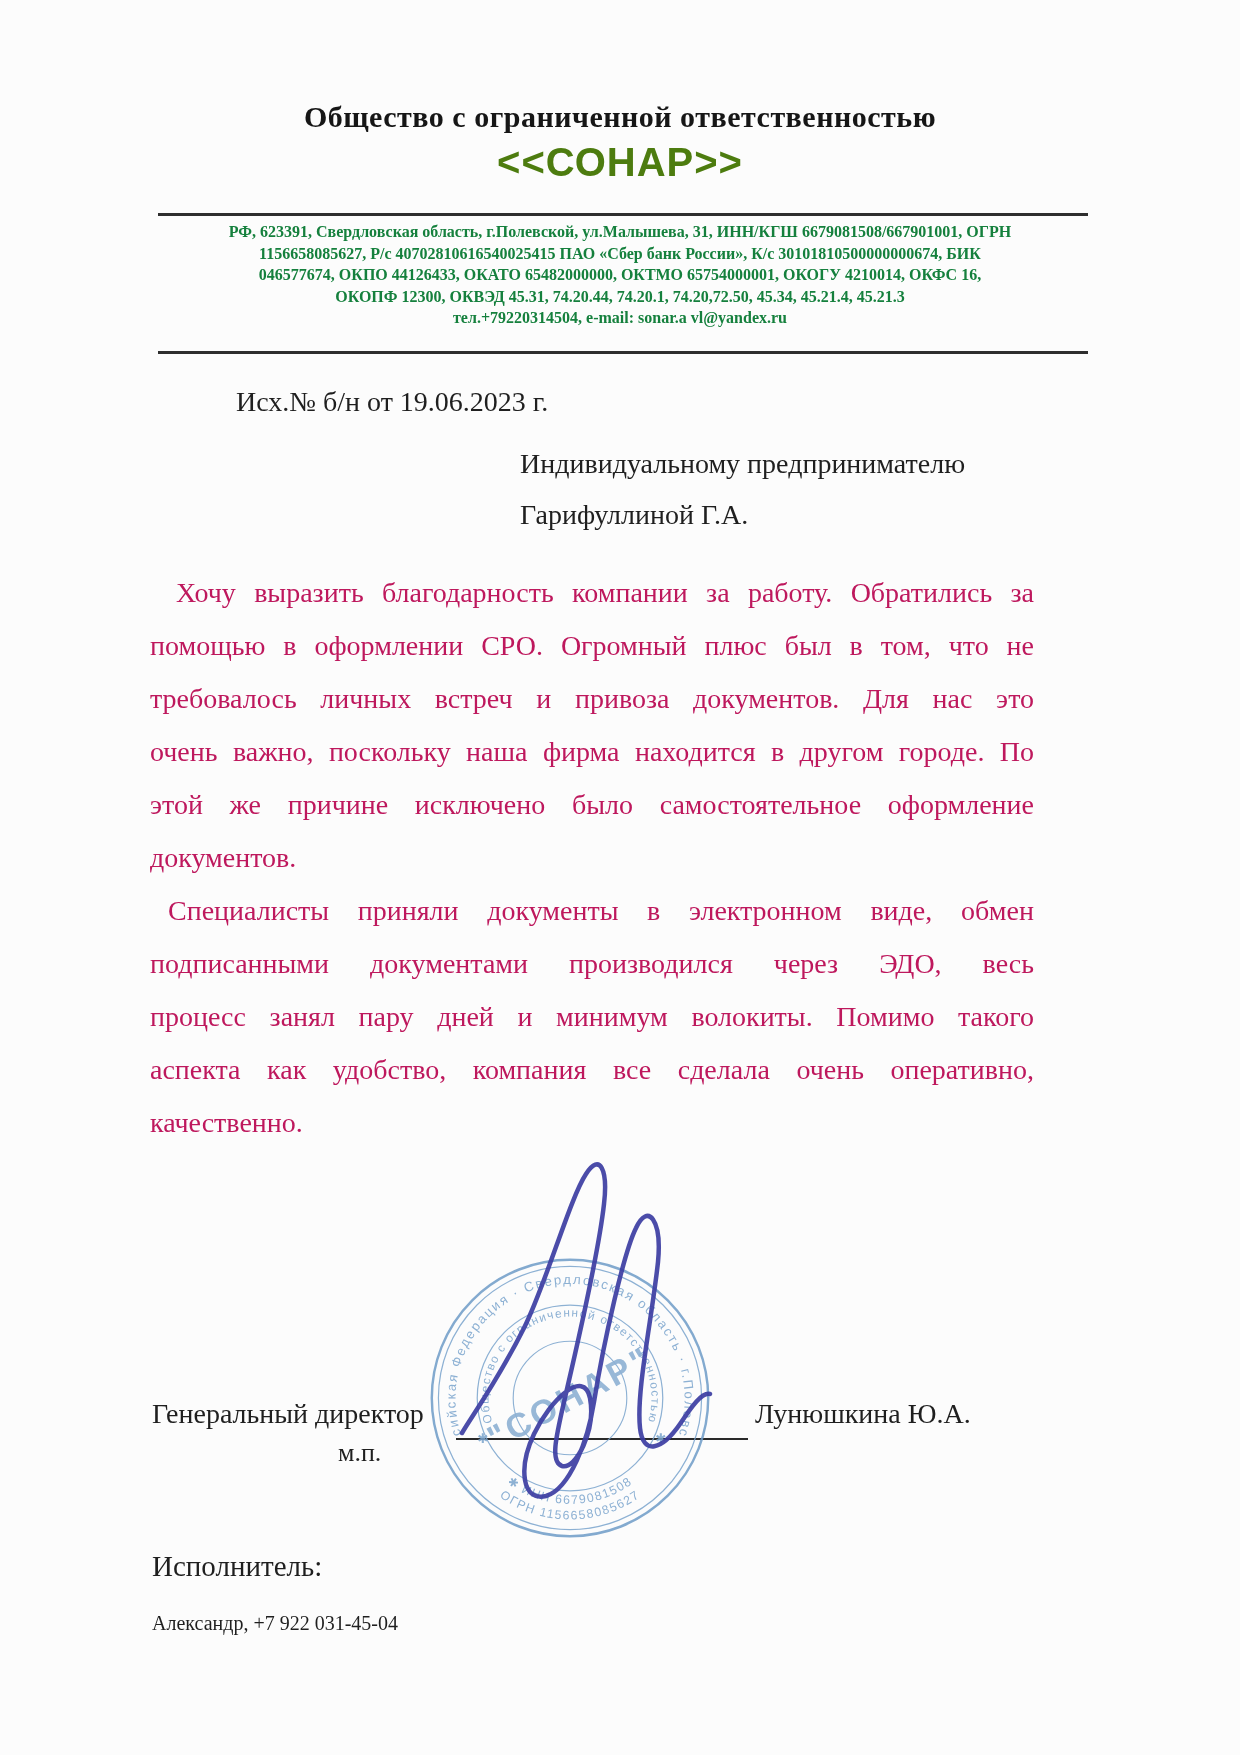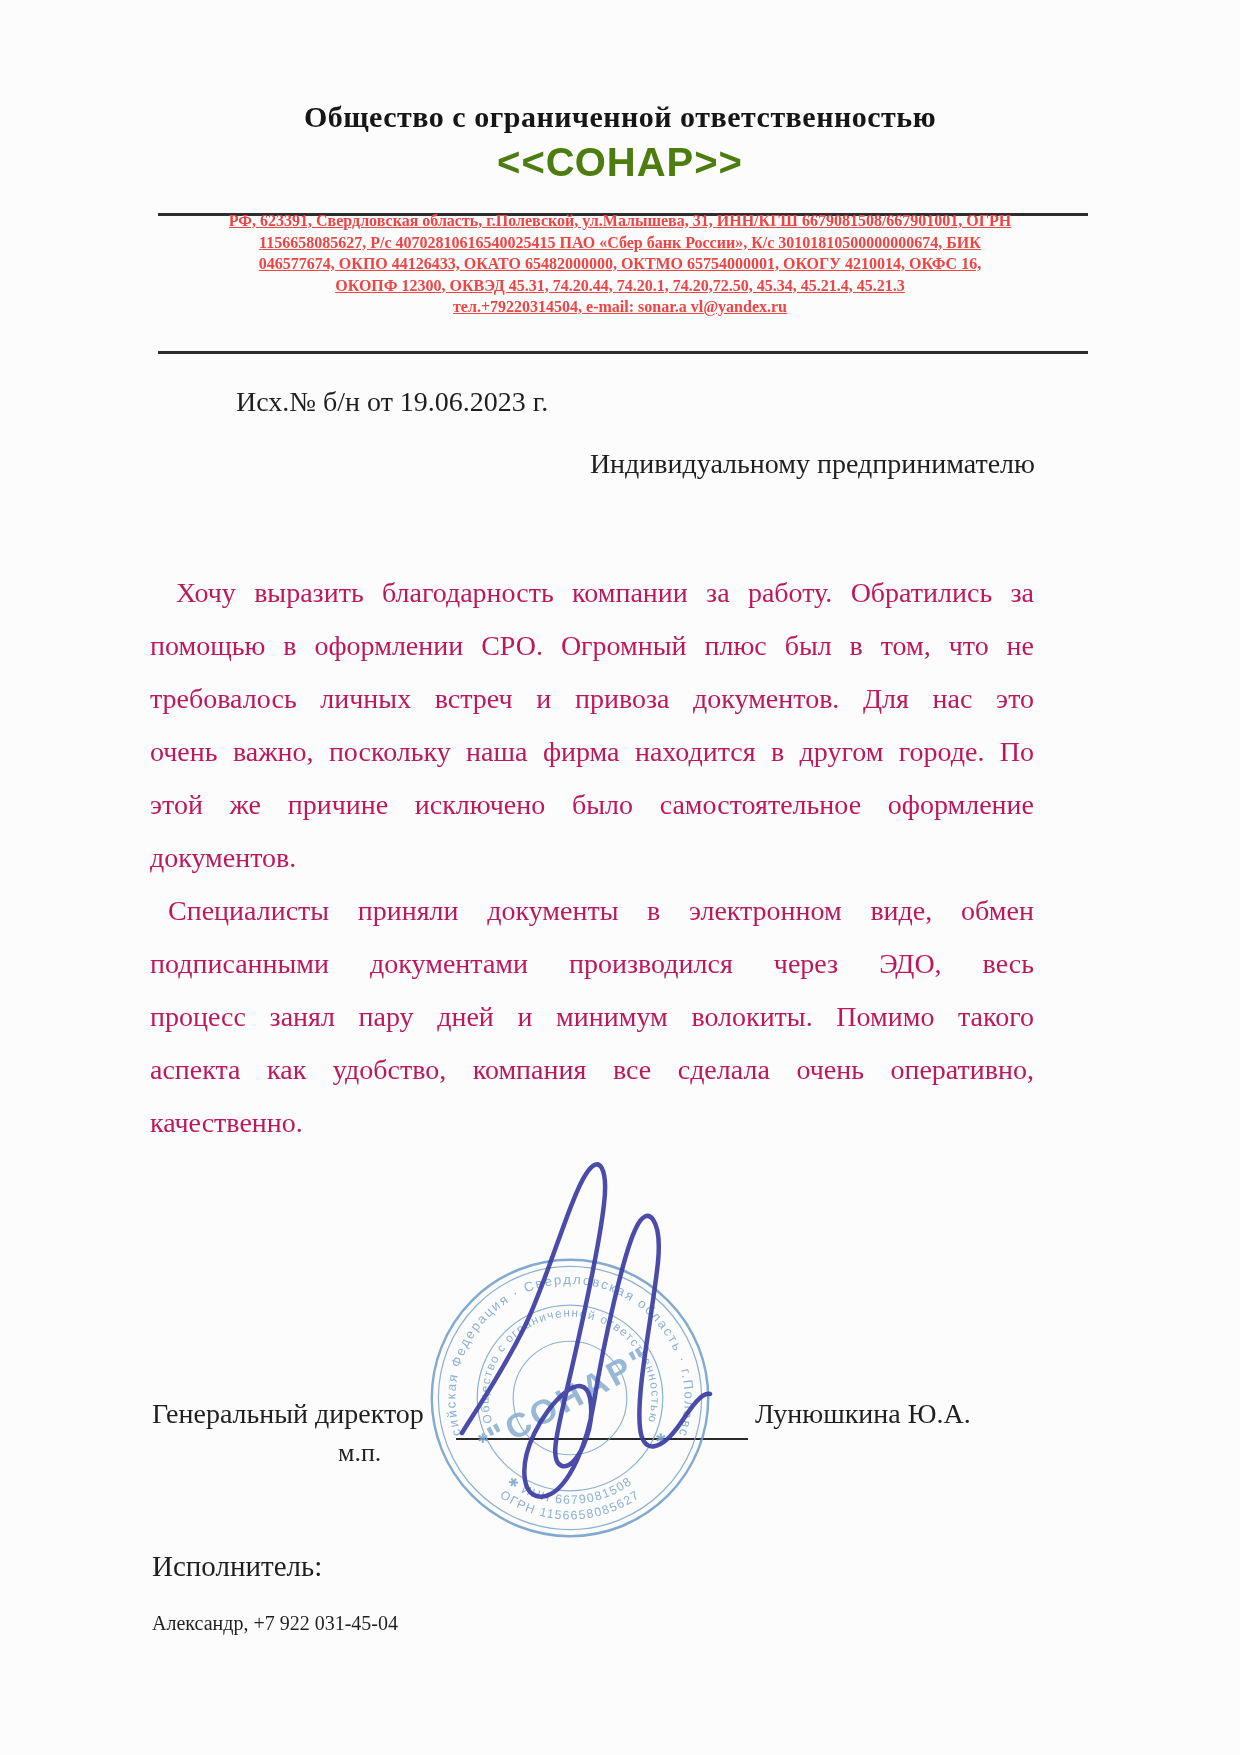"РФ, 623391, Свердловская область," .requisites { color: #ef4444 -> #15803d; text-decoration: underline -> none; top: 210px -> 221px }
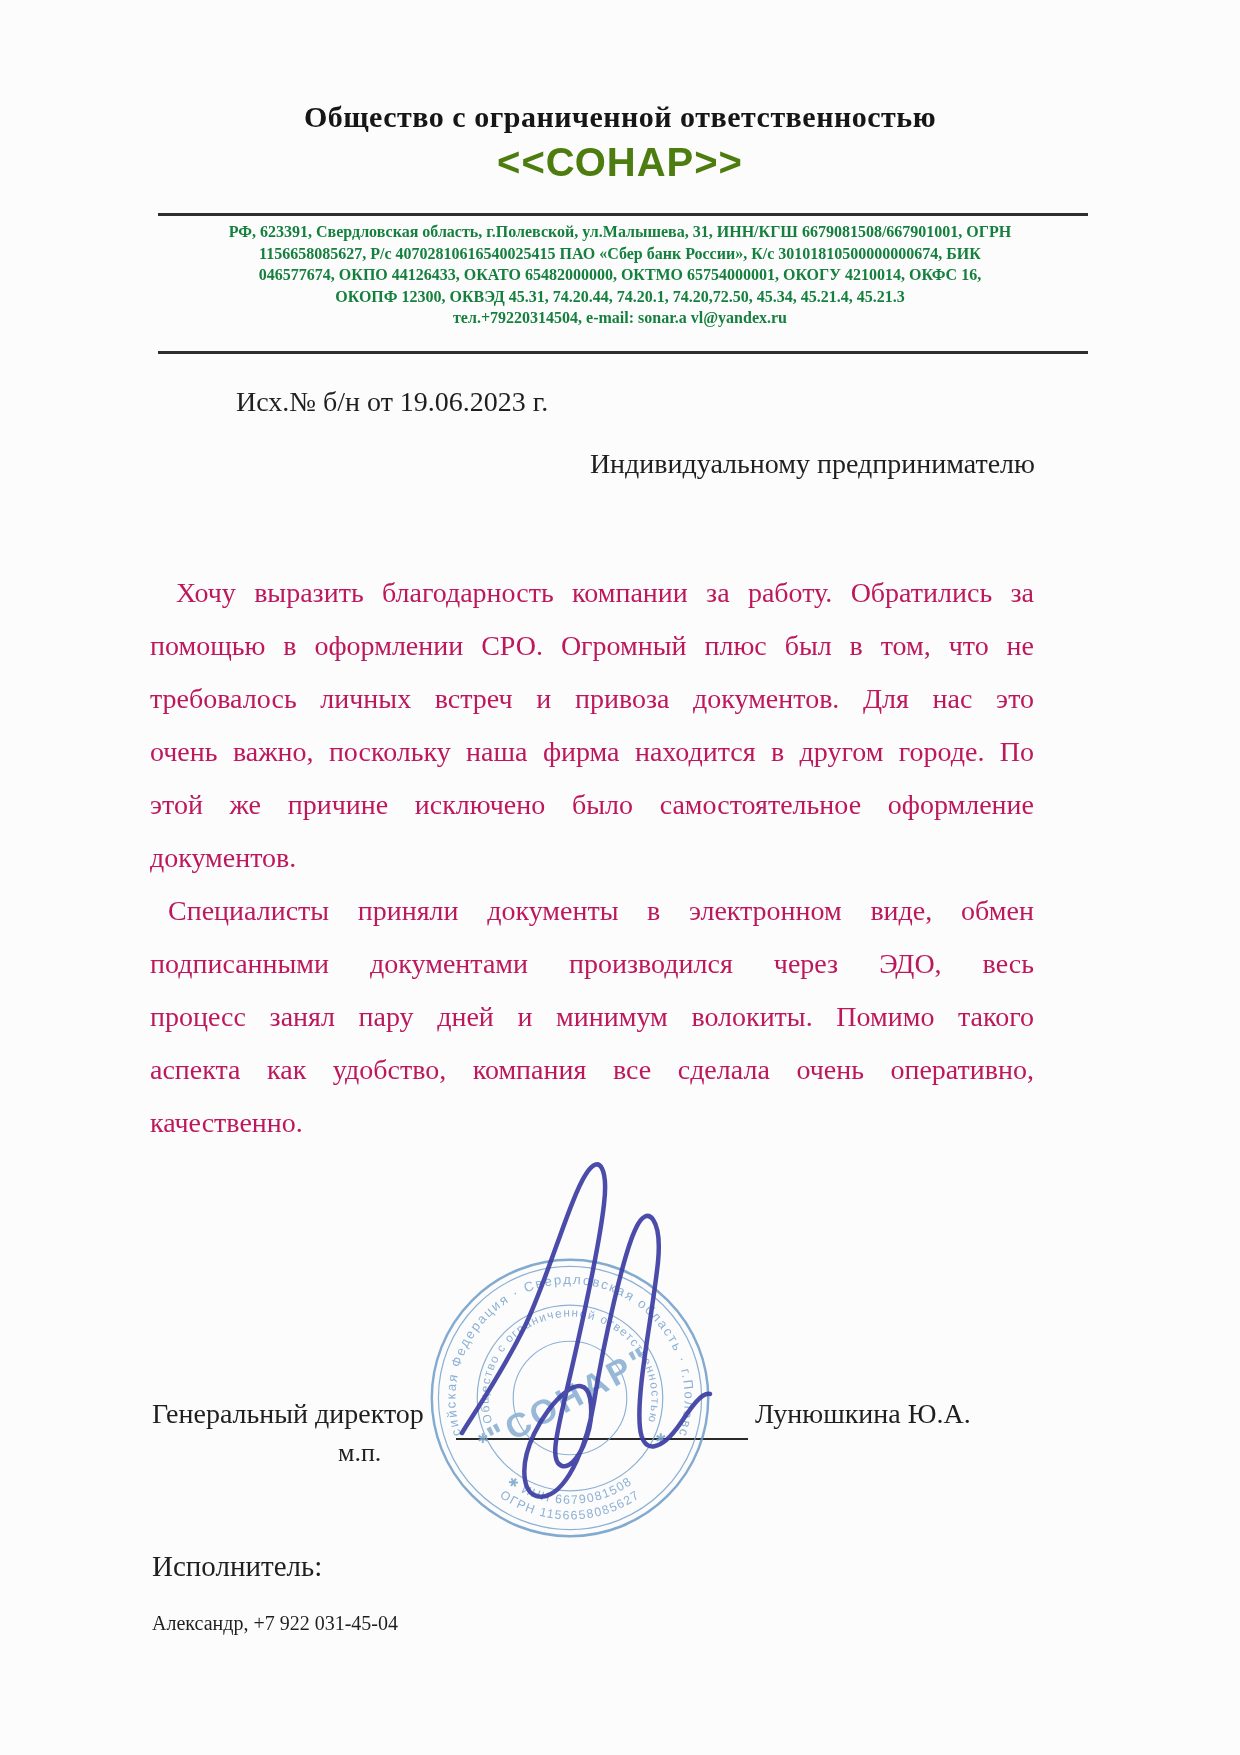"Индивидуальному предпринимателю" .recipient { text-align: right -> left }
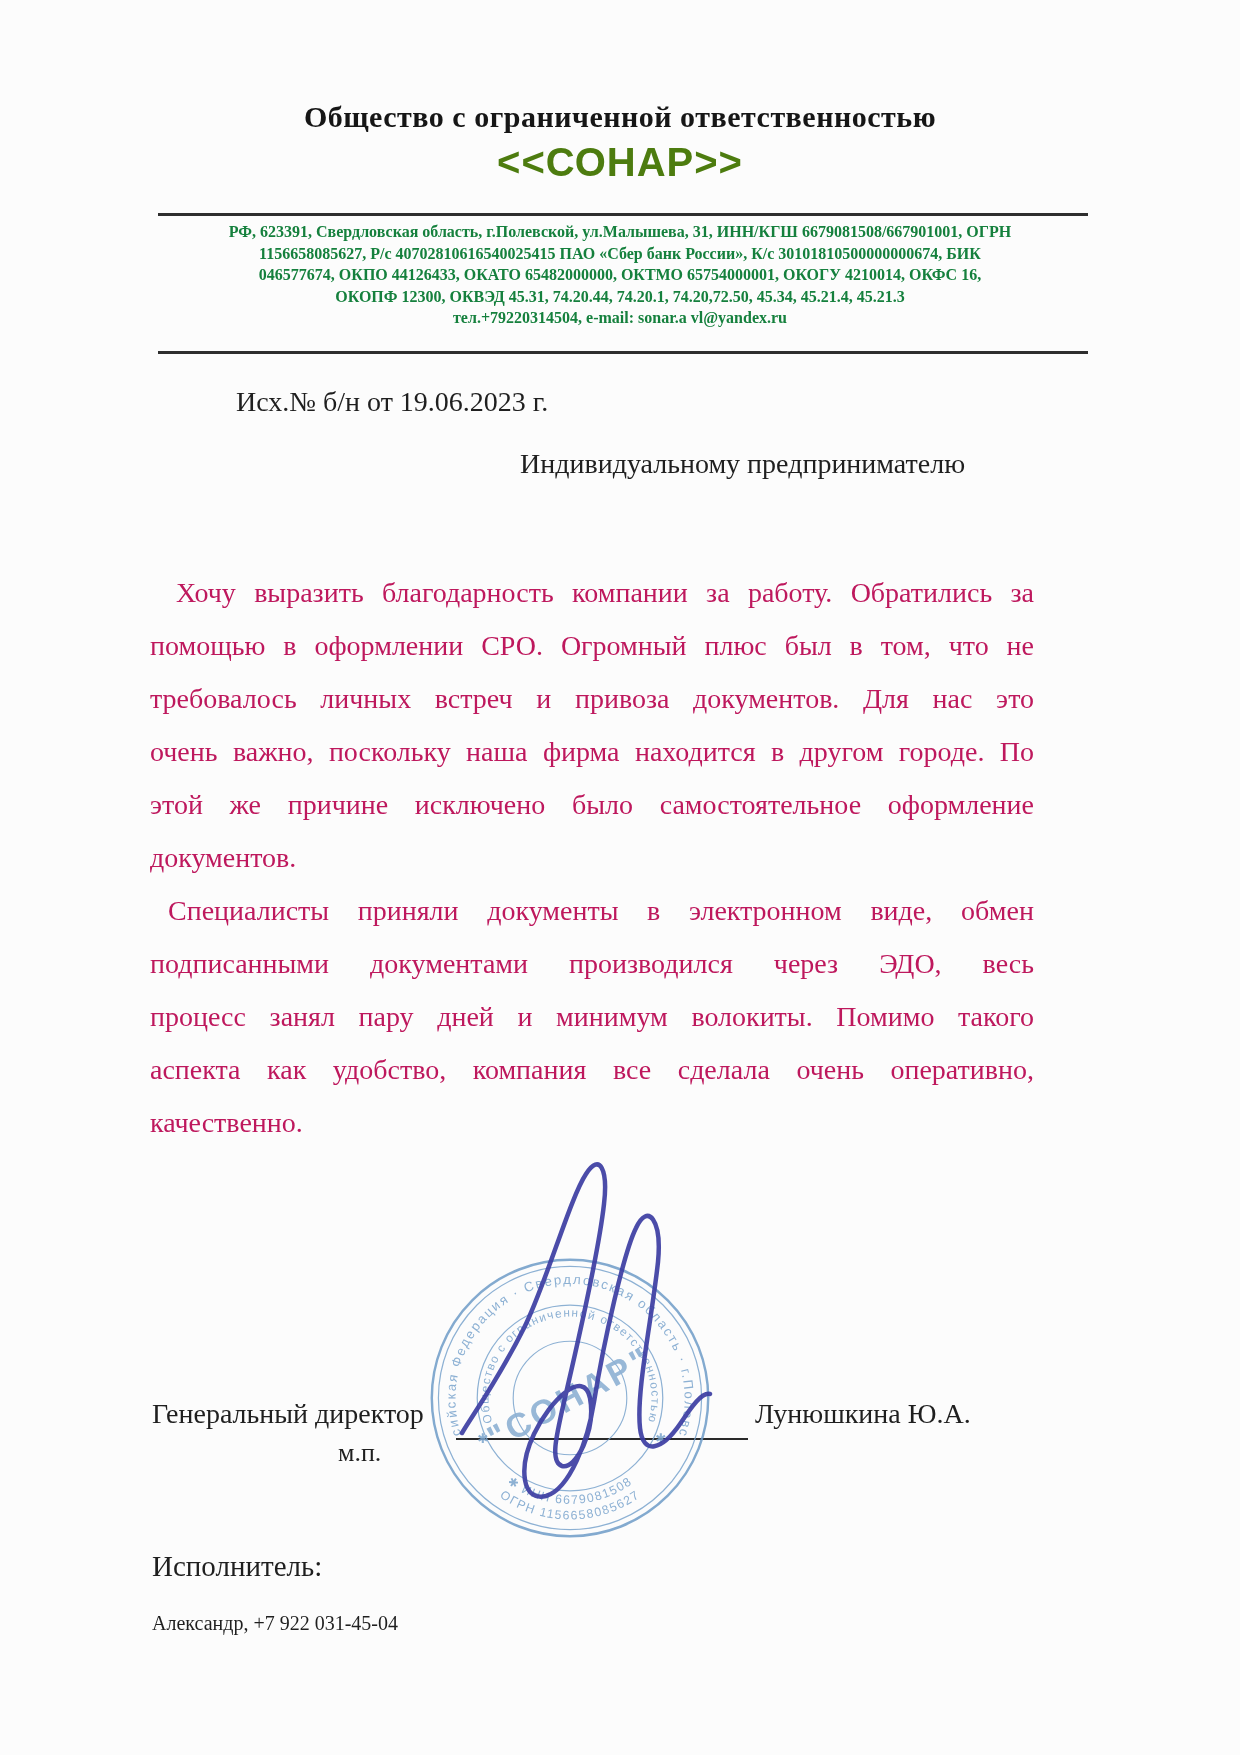"Гарифуллиной Г.А." div { html: none -> <div>Гарифуллиной Г.А.</div> }
